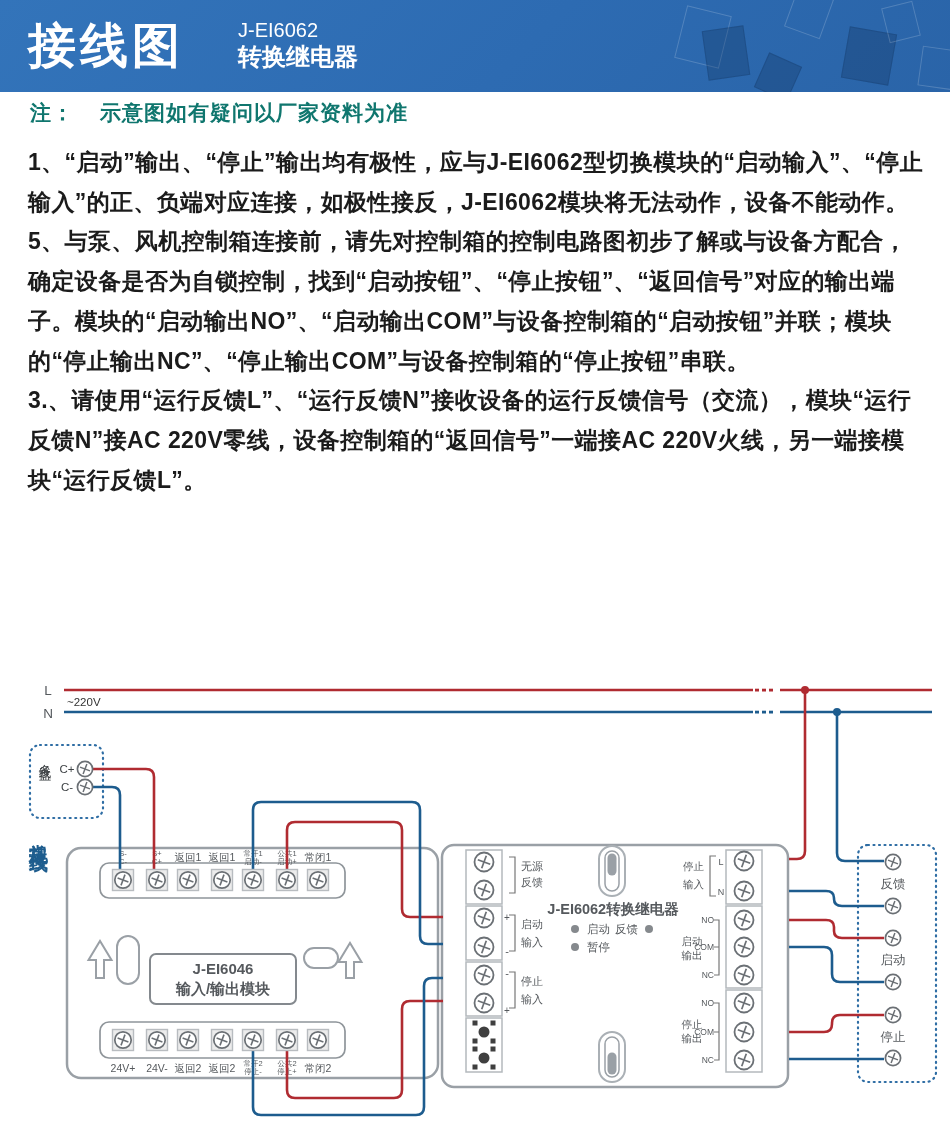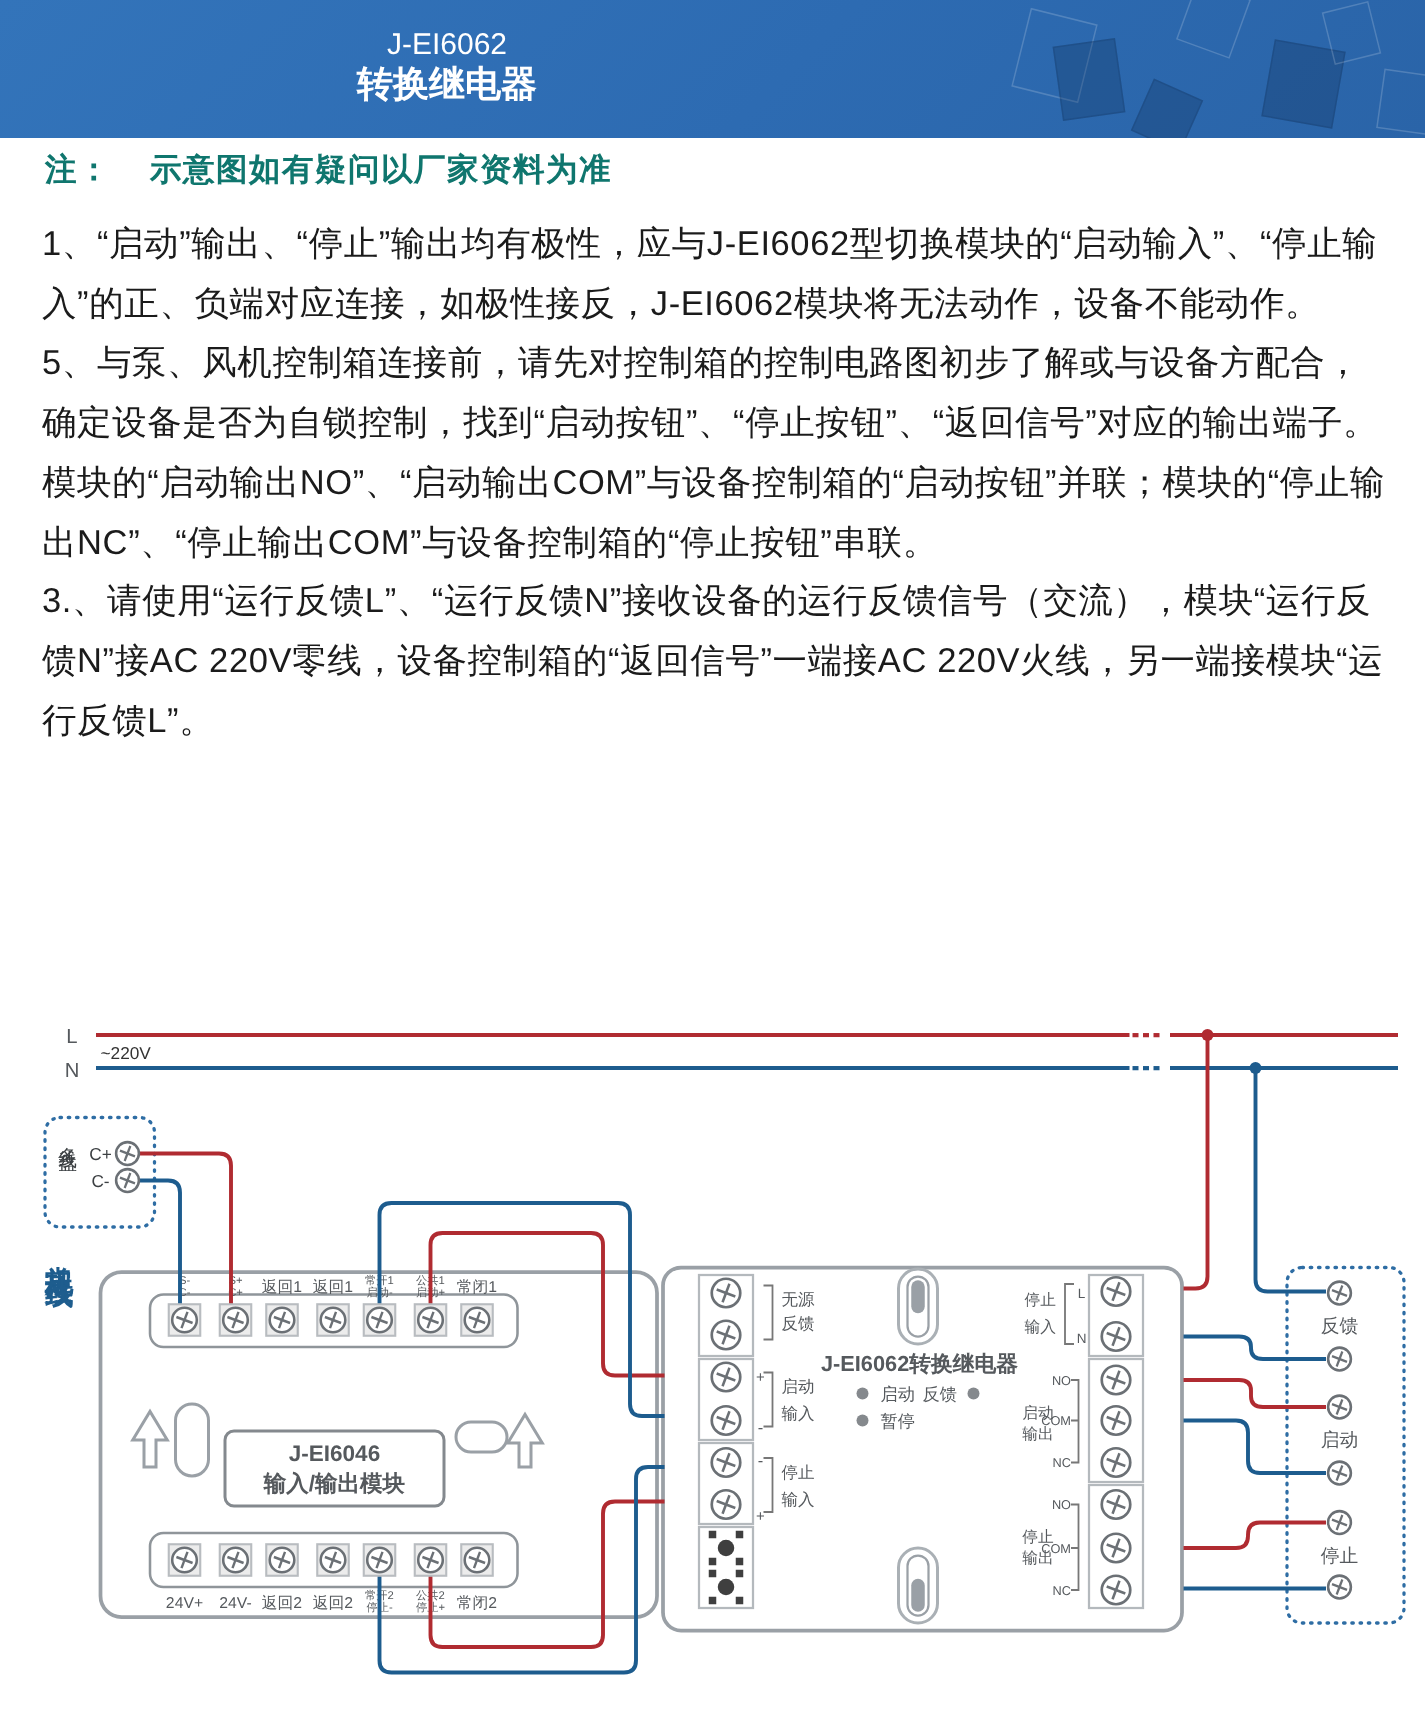"接线图" div.header-title { html: none -> <div>接线图</div> }
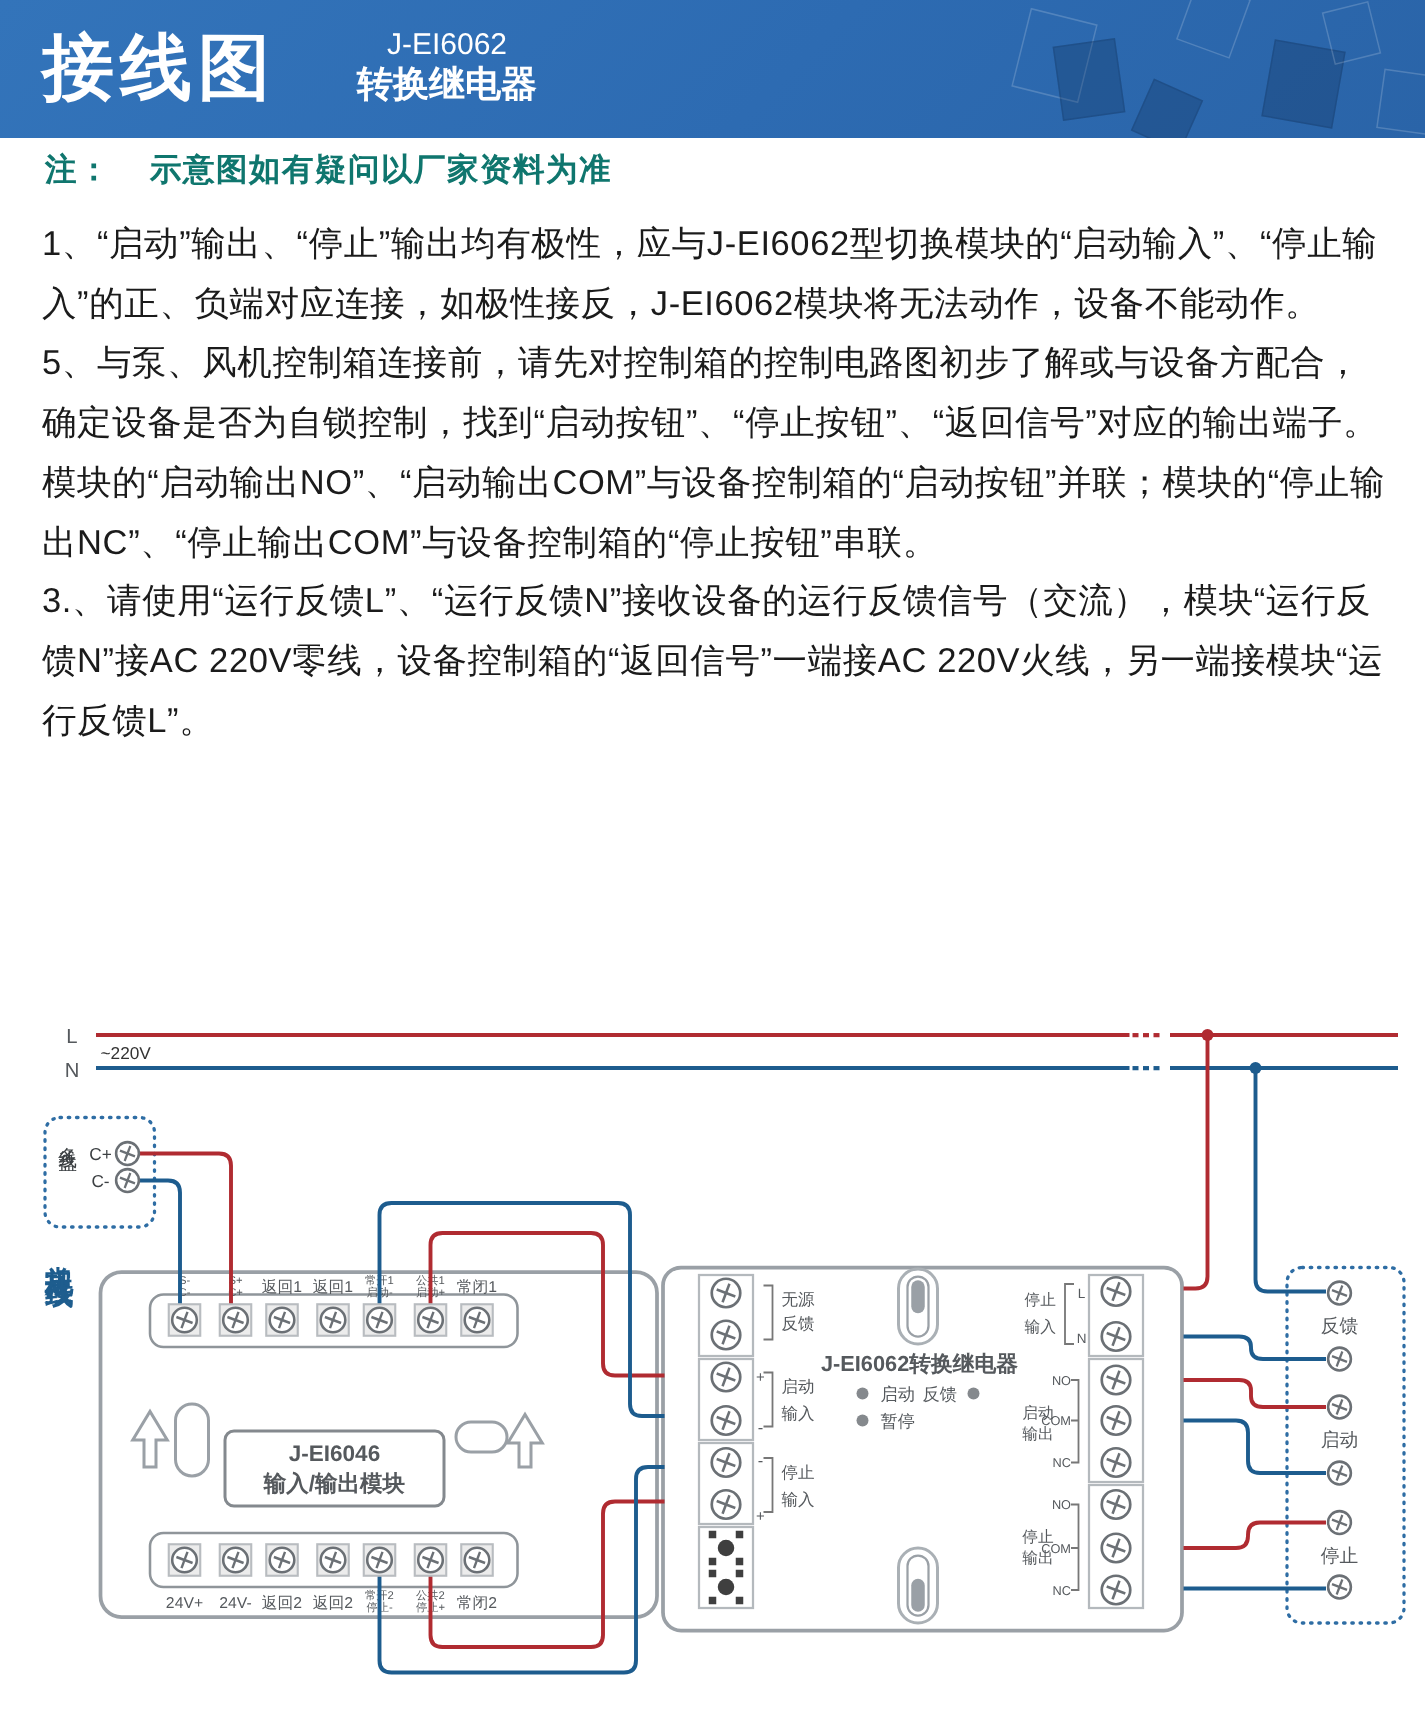"J-EI6062" .header-sub .model { text-align: center -> none }
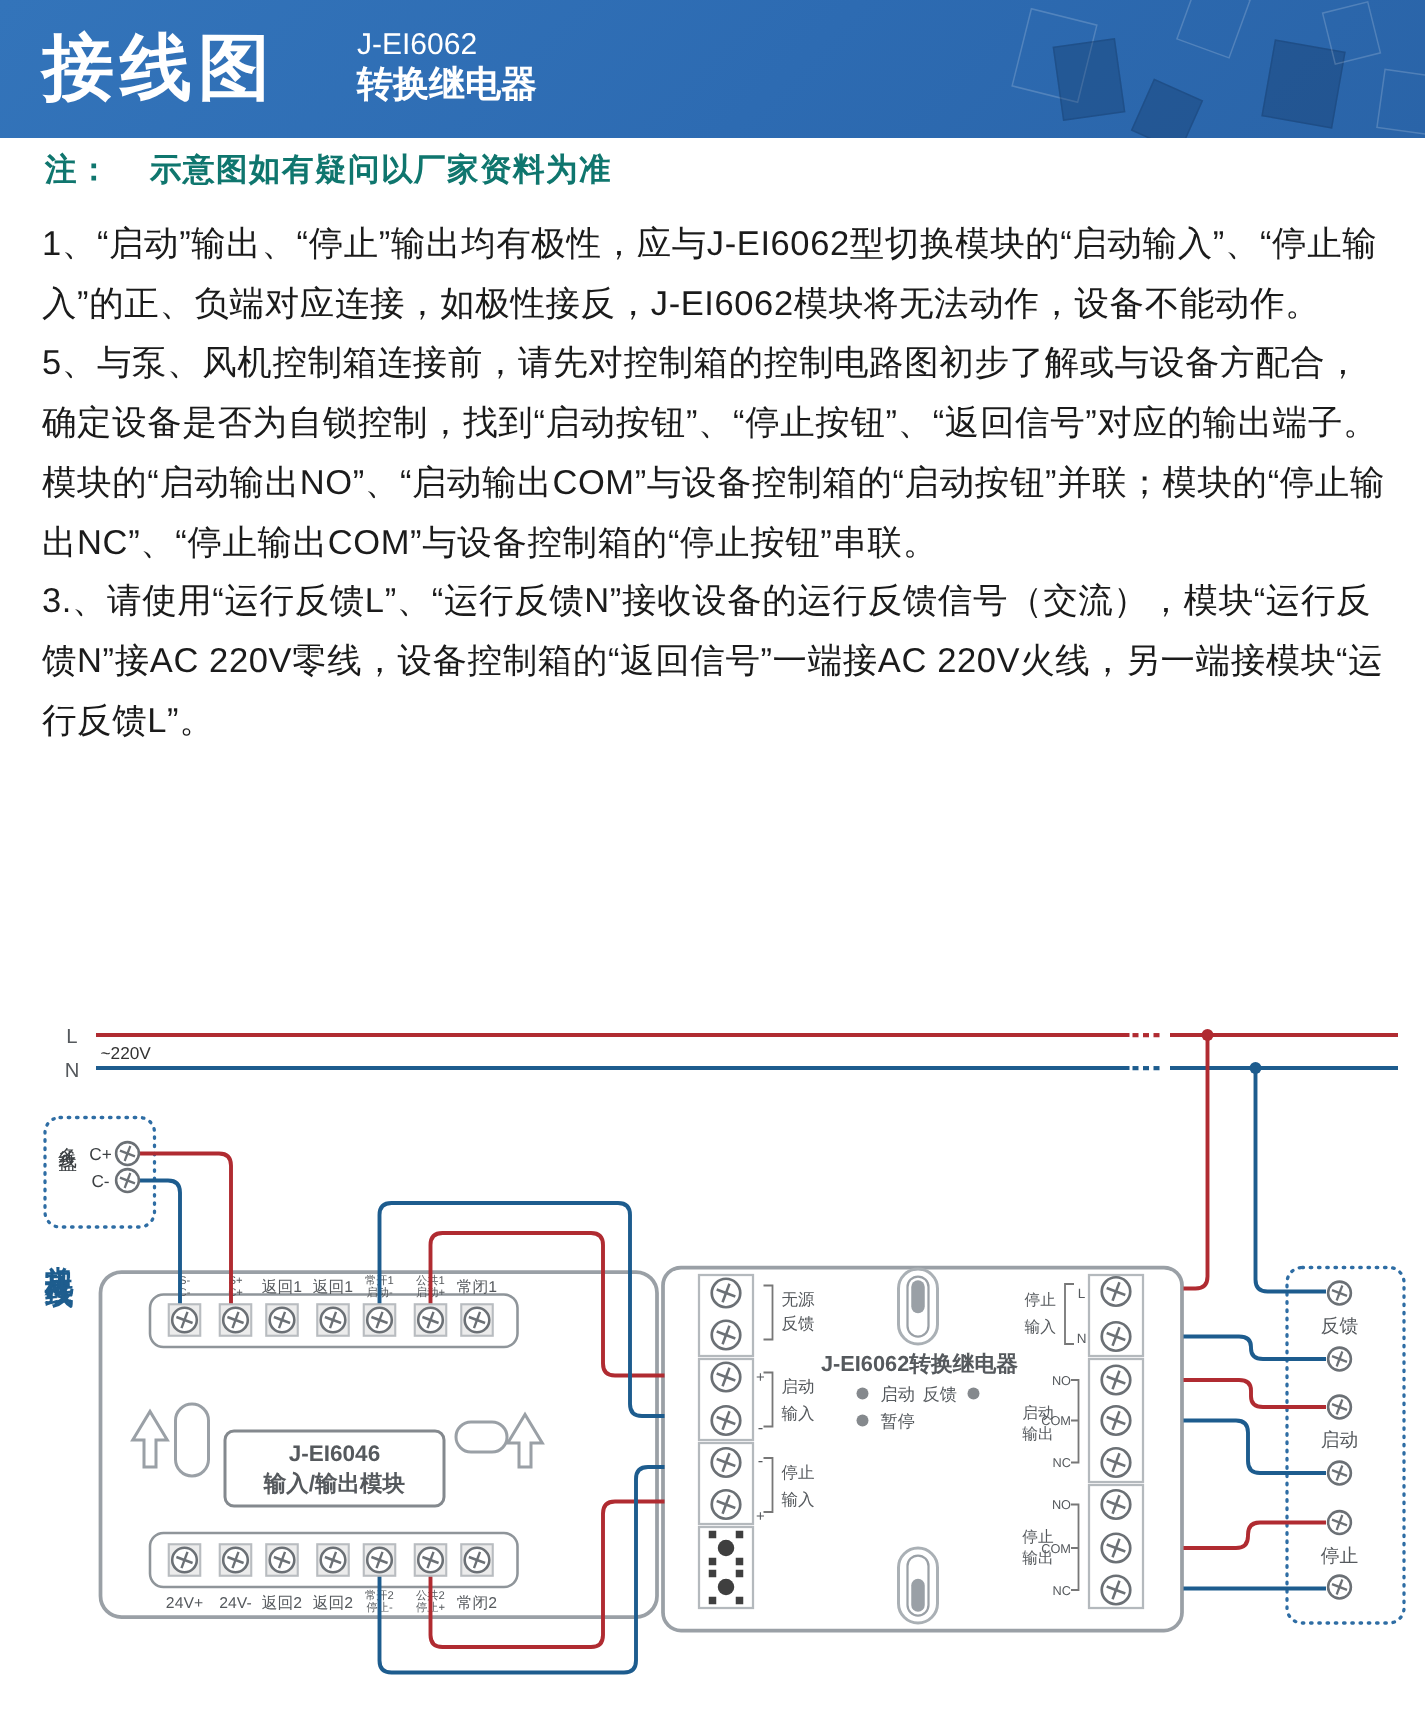"1、“启动”输出、“停止”输出均有极性，应与J-EI6062型切换模块的“启动输" .bodytext p { font-weight: none -> bold }
